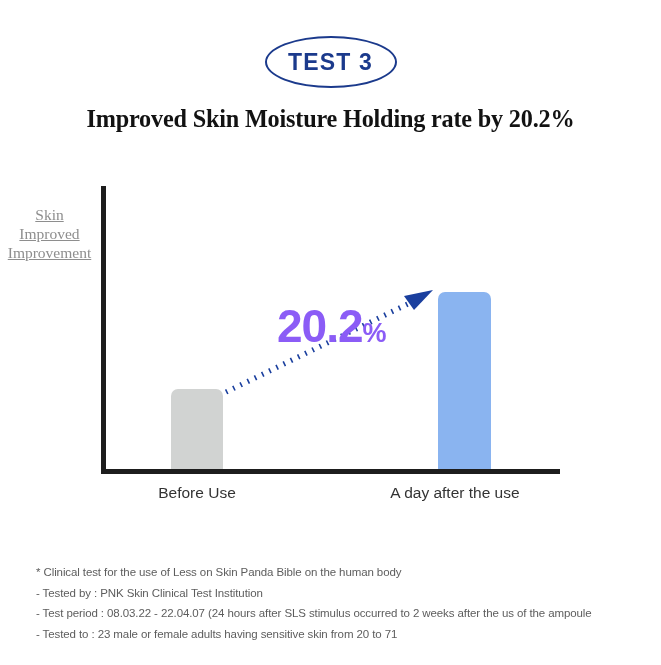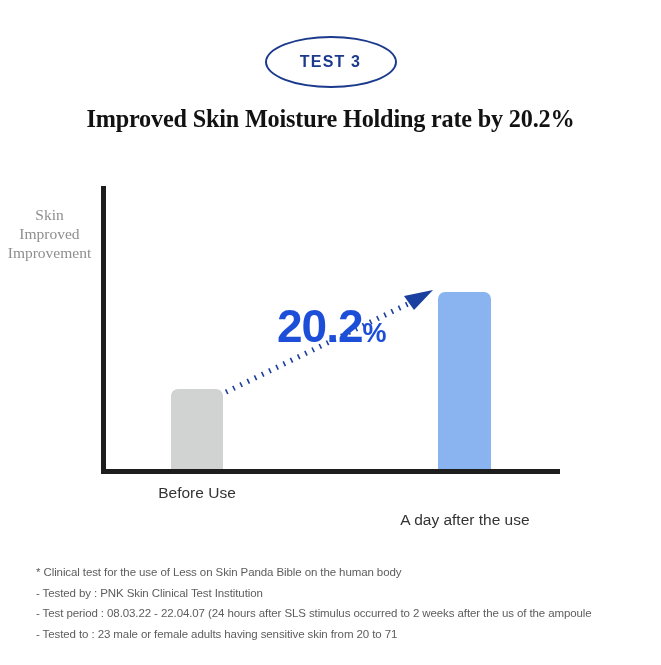"TEST 3" .badge-text { font-size: 16px -> 23px }
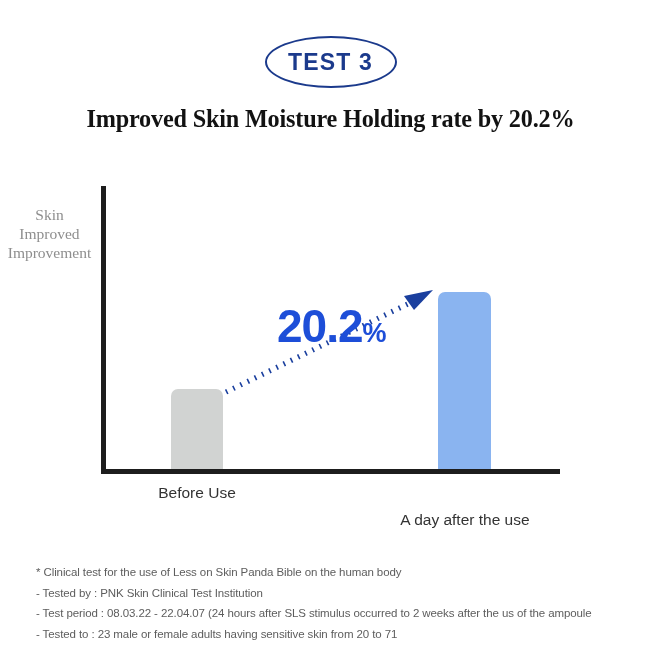"Skin" .y-axis-label span { text-decoration: none -> underline }
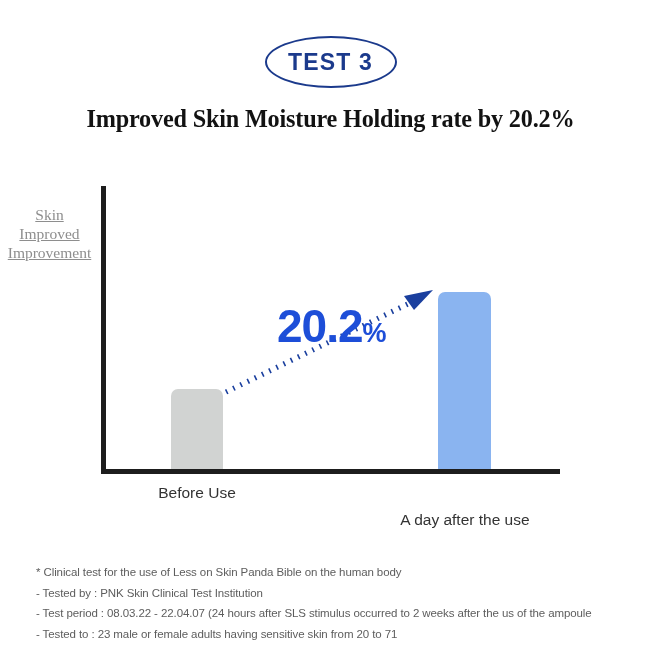"20.2%" .callout { color: #1d4ed8 -> #8b5cf6 }
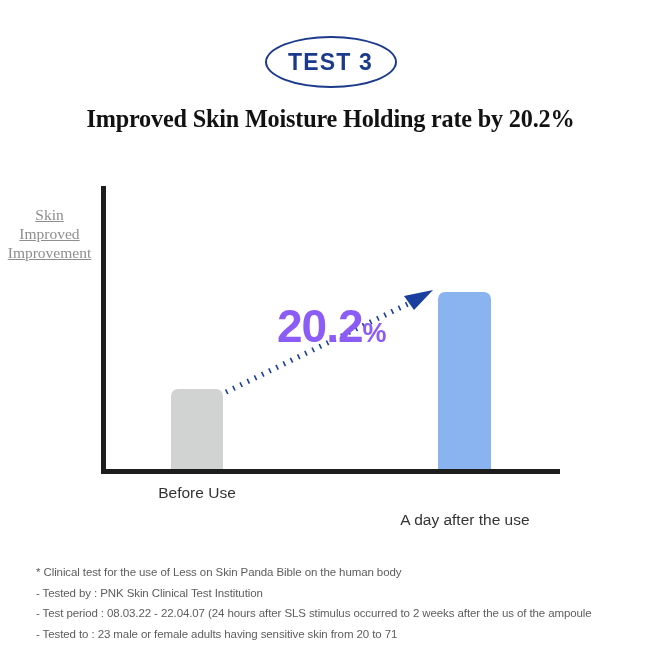"A day after the use" .cat-after { left: 380px -> 370px; margin-top: 27px -> none }
